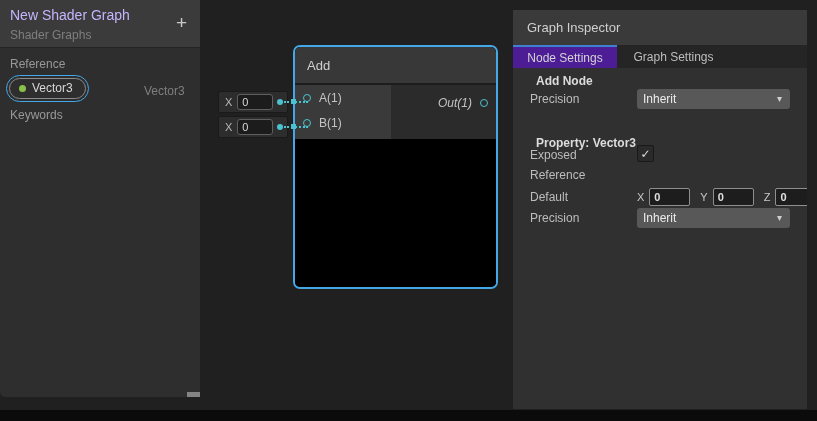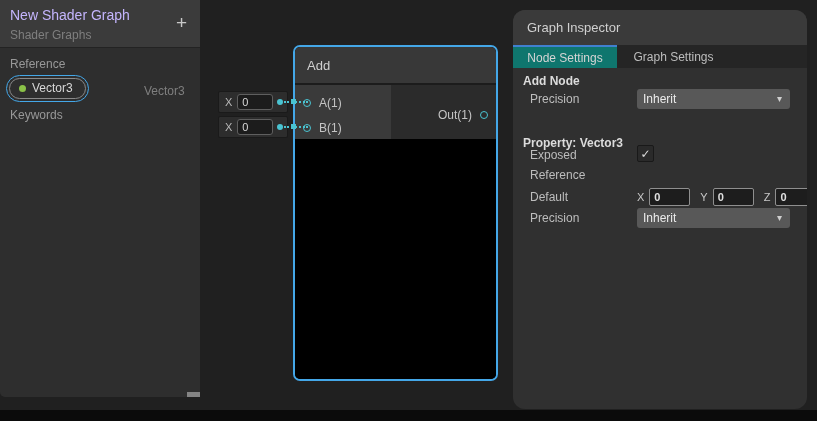"Graph Inspector" .inspector { border-radius: 12px -> 0 }
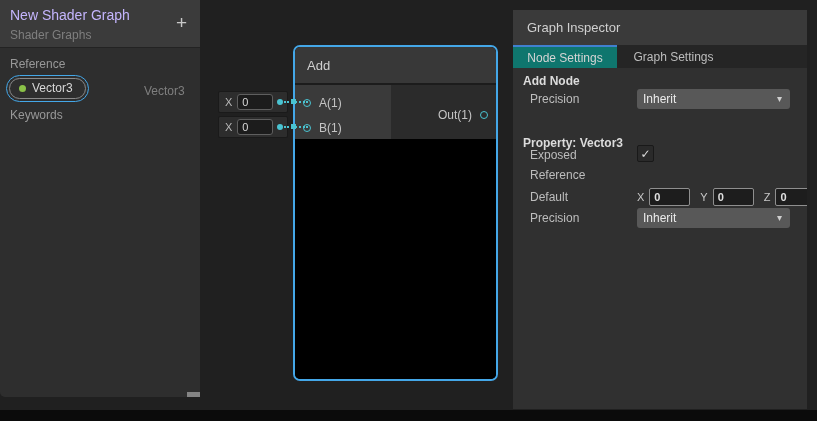"Add" .node { height: 336px -> 244px }
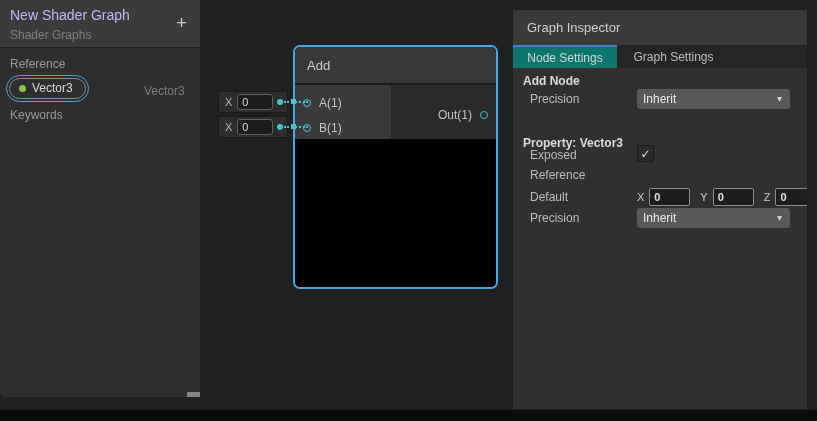"Node Settings" .gi-tab.active { background: #0f766e -> #4c1d95 }
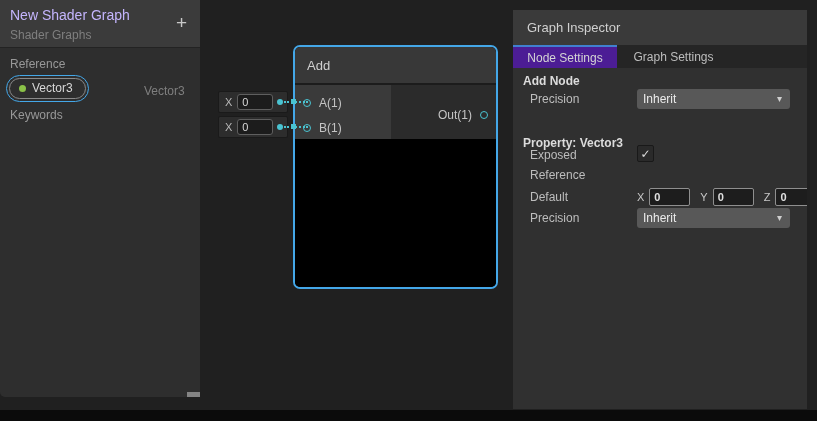"Add Node" .gi-heading { left: 10px -> 23px }
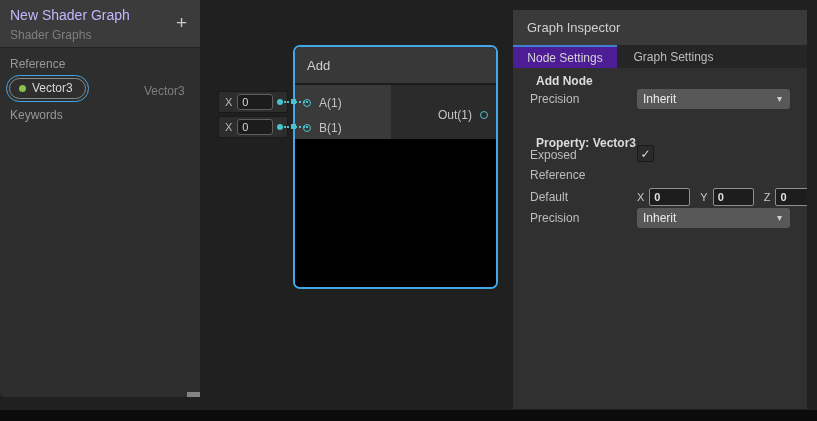"A(1)" .node-col-in { padding-top: 5px -> none }
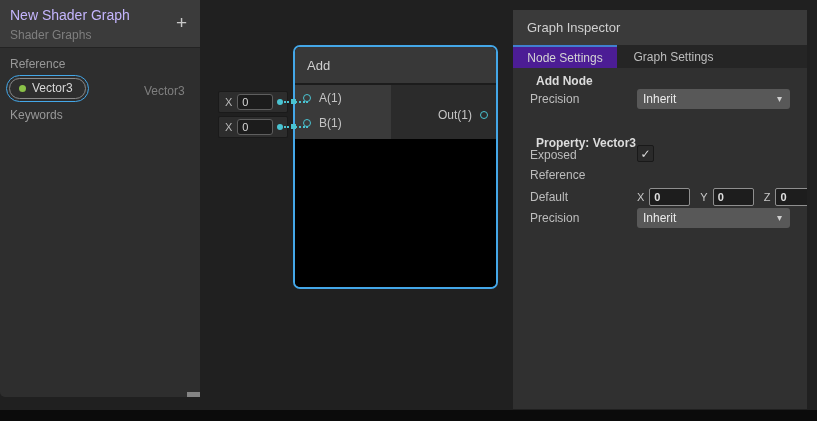"Out(1)" .node-col-out { font-style: none -> italic; padding-top: 17px -> 5px }
